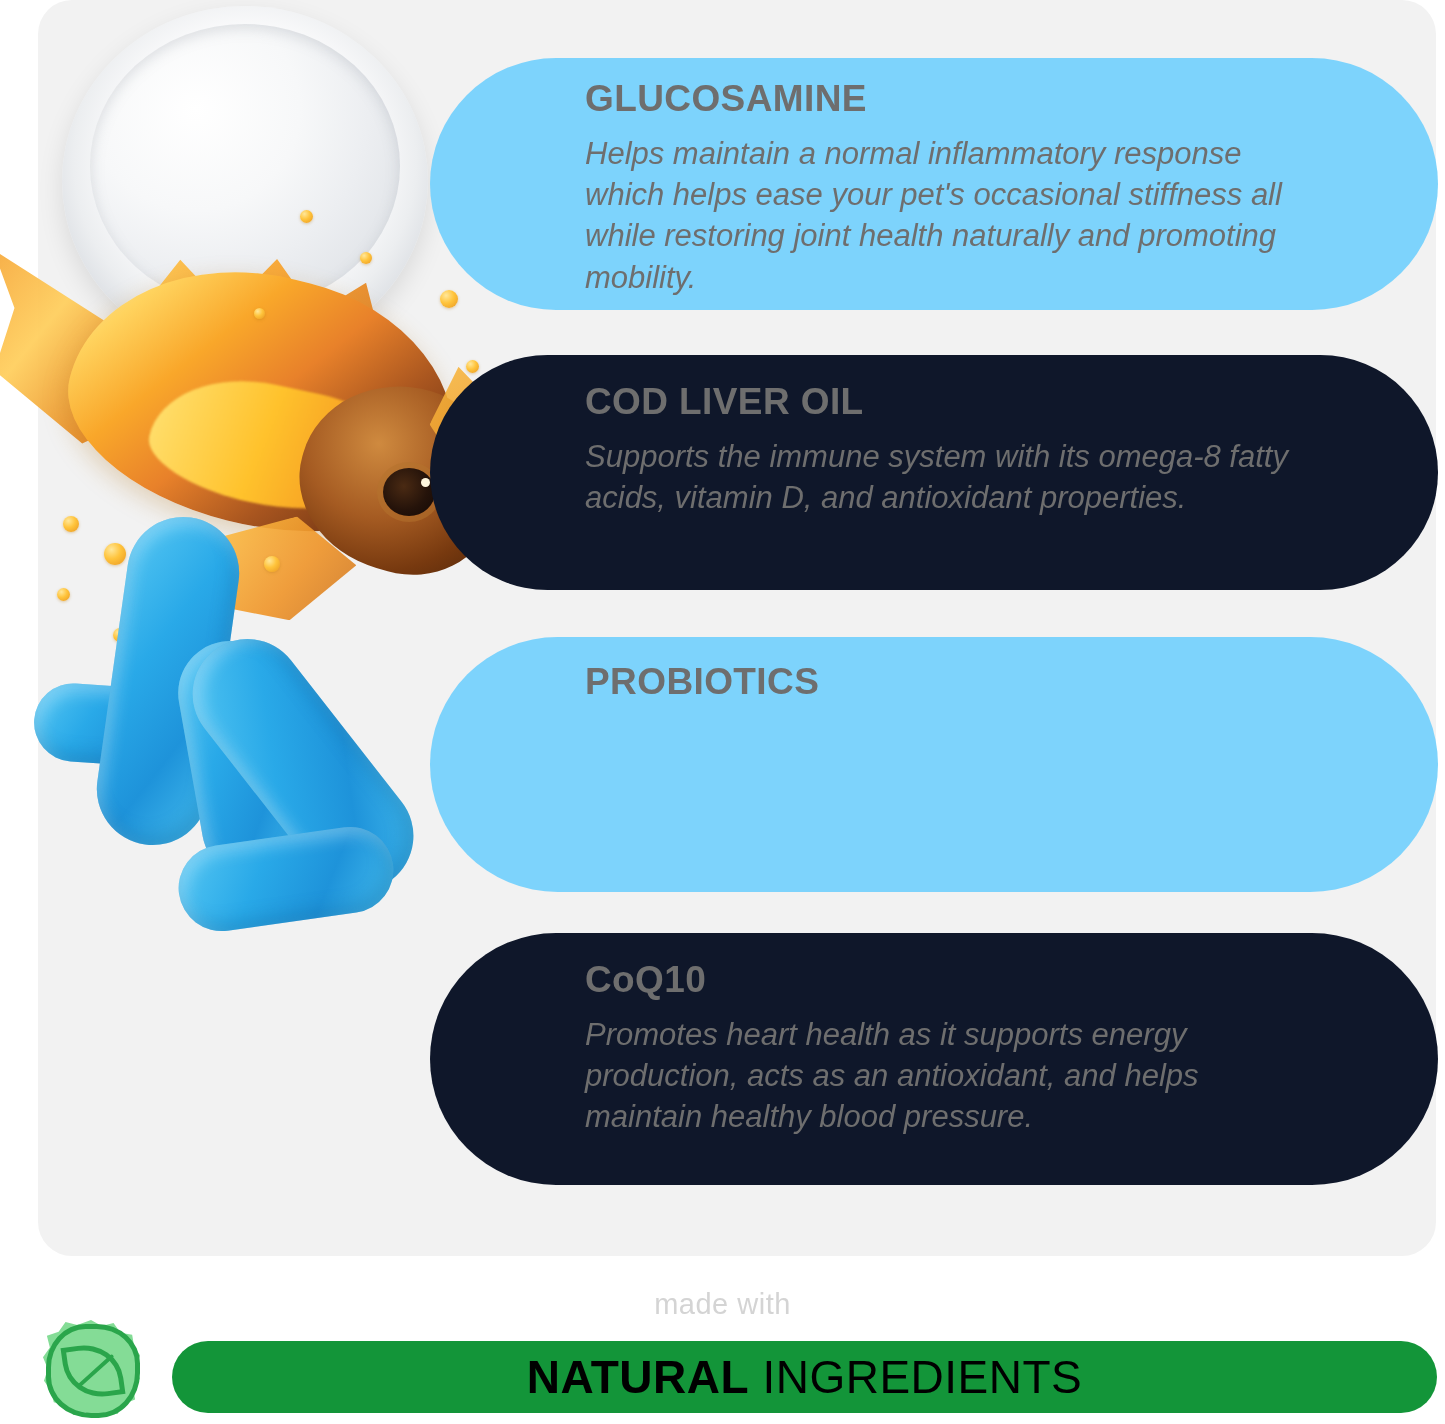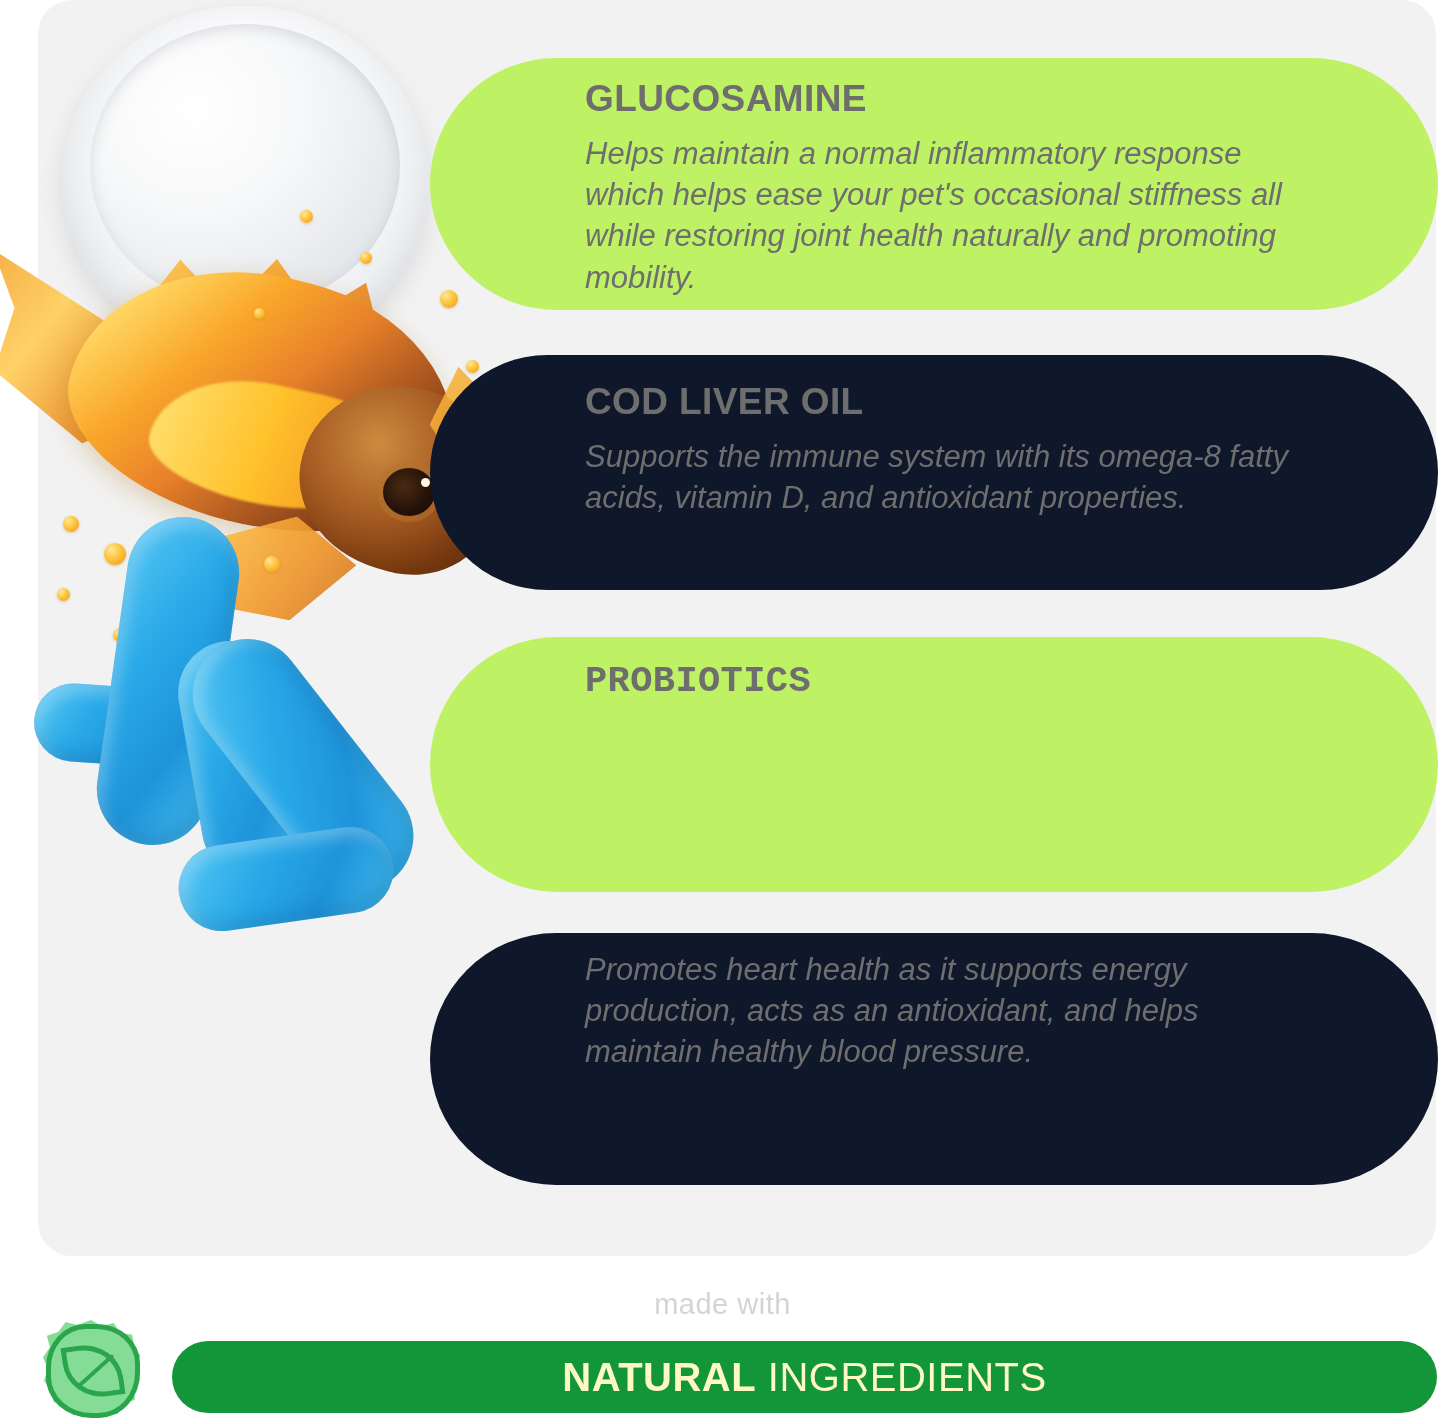"GLUCOSAMINE" .card.white { background: #bef264 -> #7dd3fc }
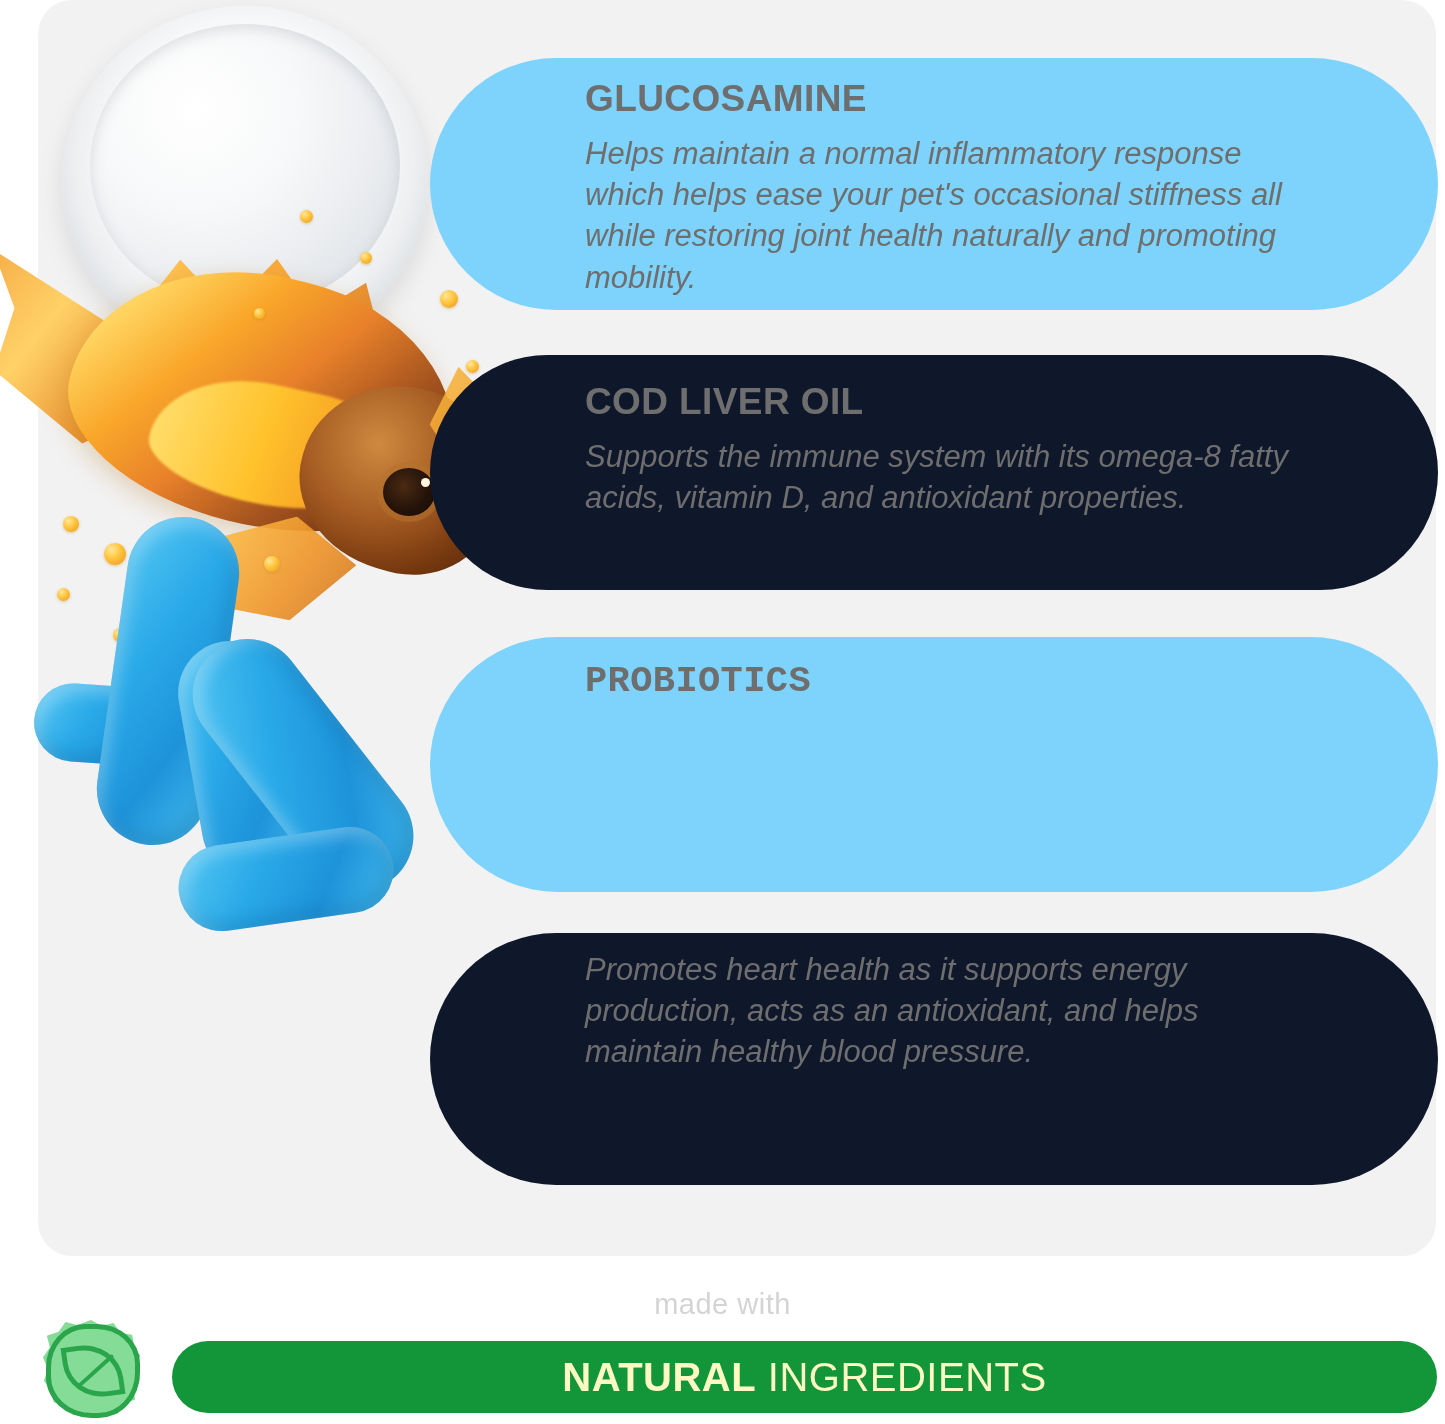"PROBIOTICS" .card-3 { font-family: Liberation Mono, monospace -> none }
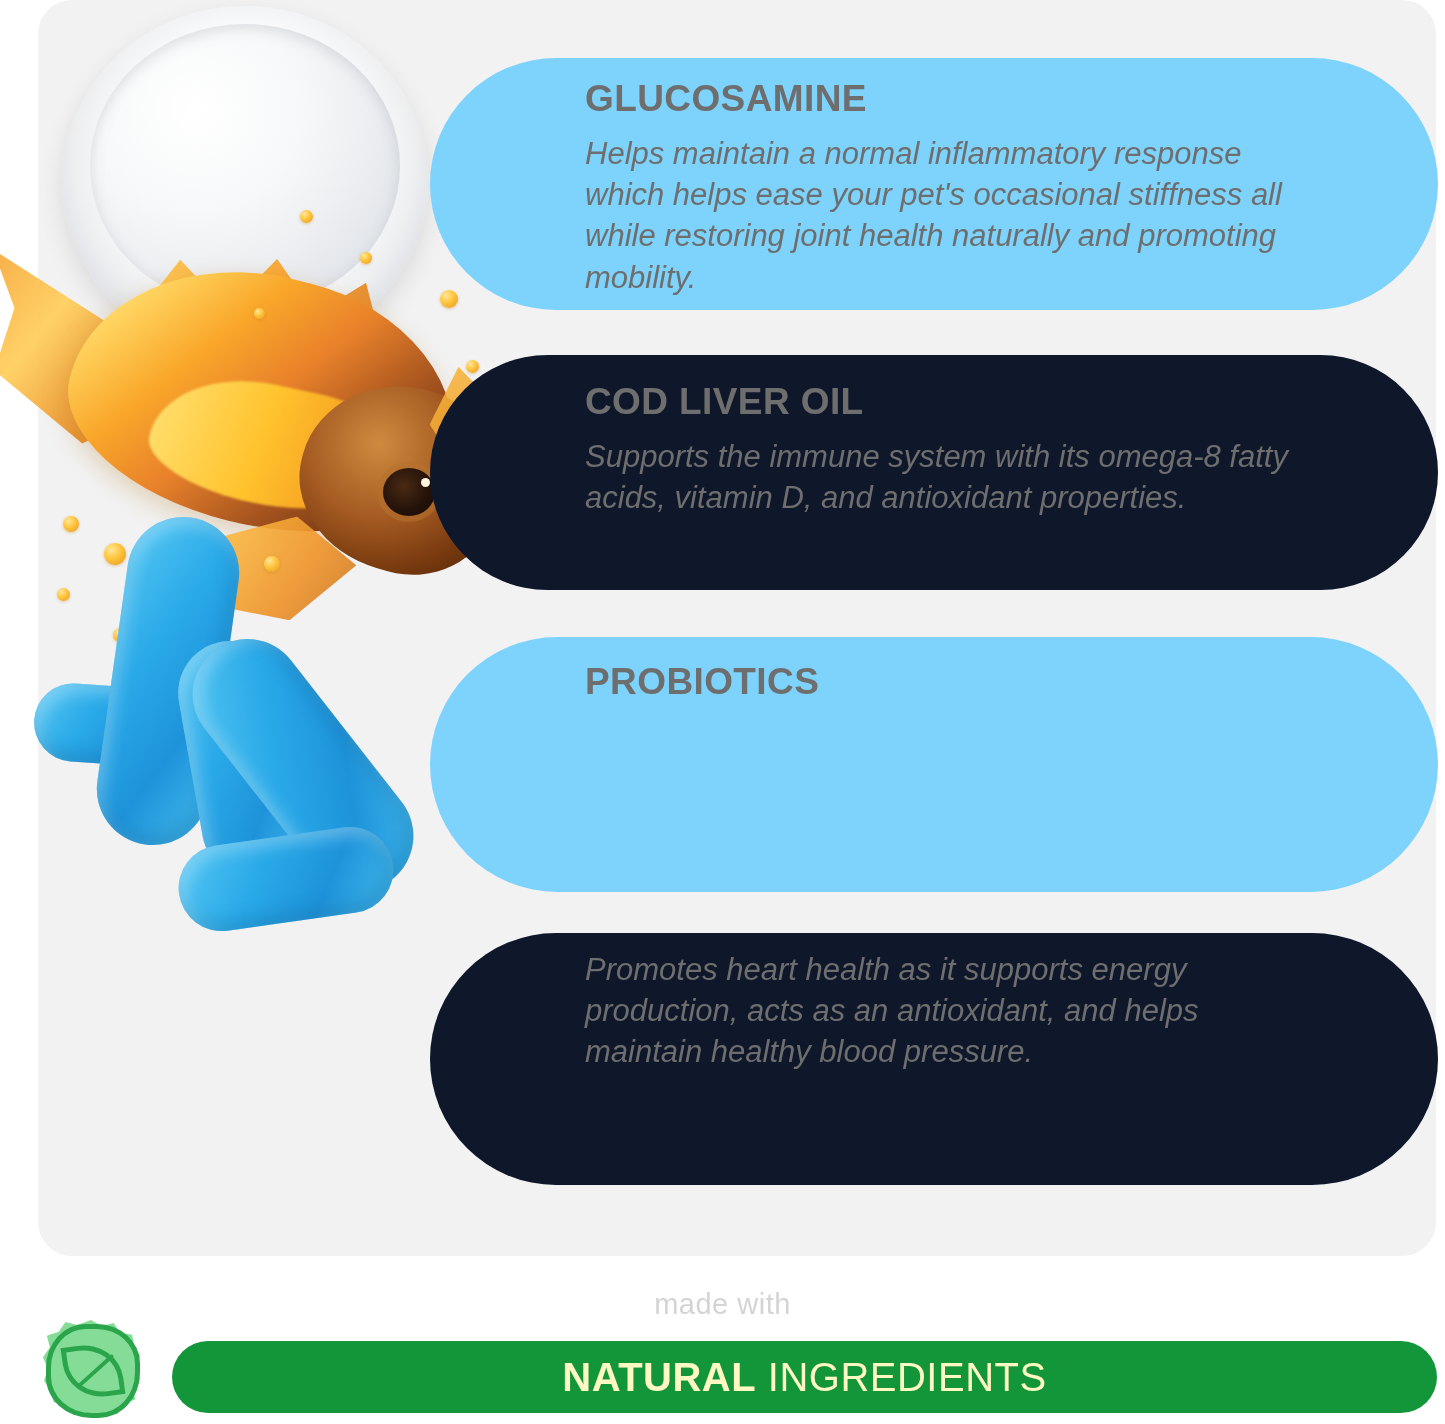"CoQ10" h2.card-title { html: none -> <h2>CoQ10</h2> }
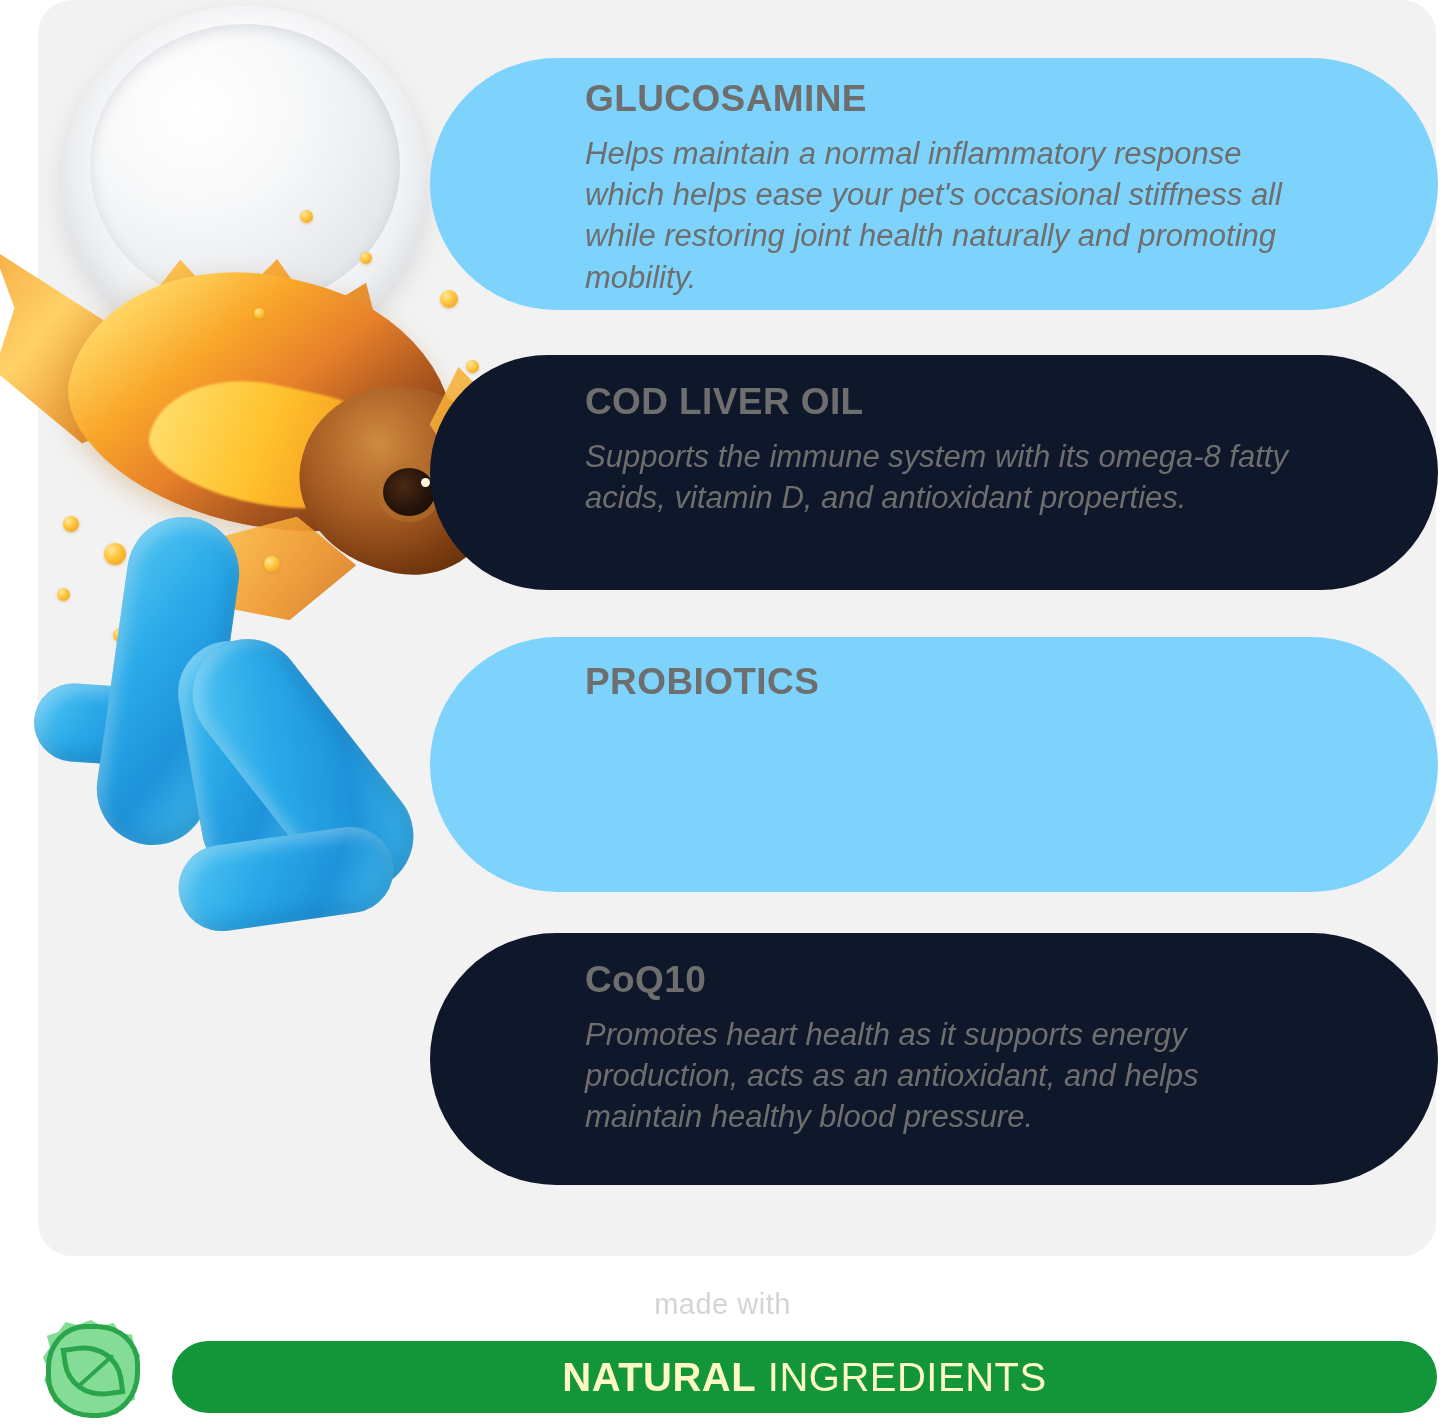"NATURAL INGREDIENTS" .banner-text { color: #fef9c3 -> #000000; font-size: 40px -> 46px }
